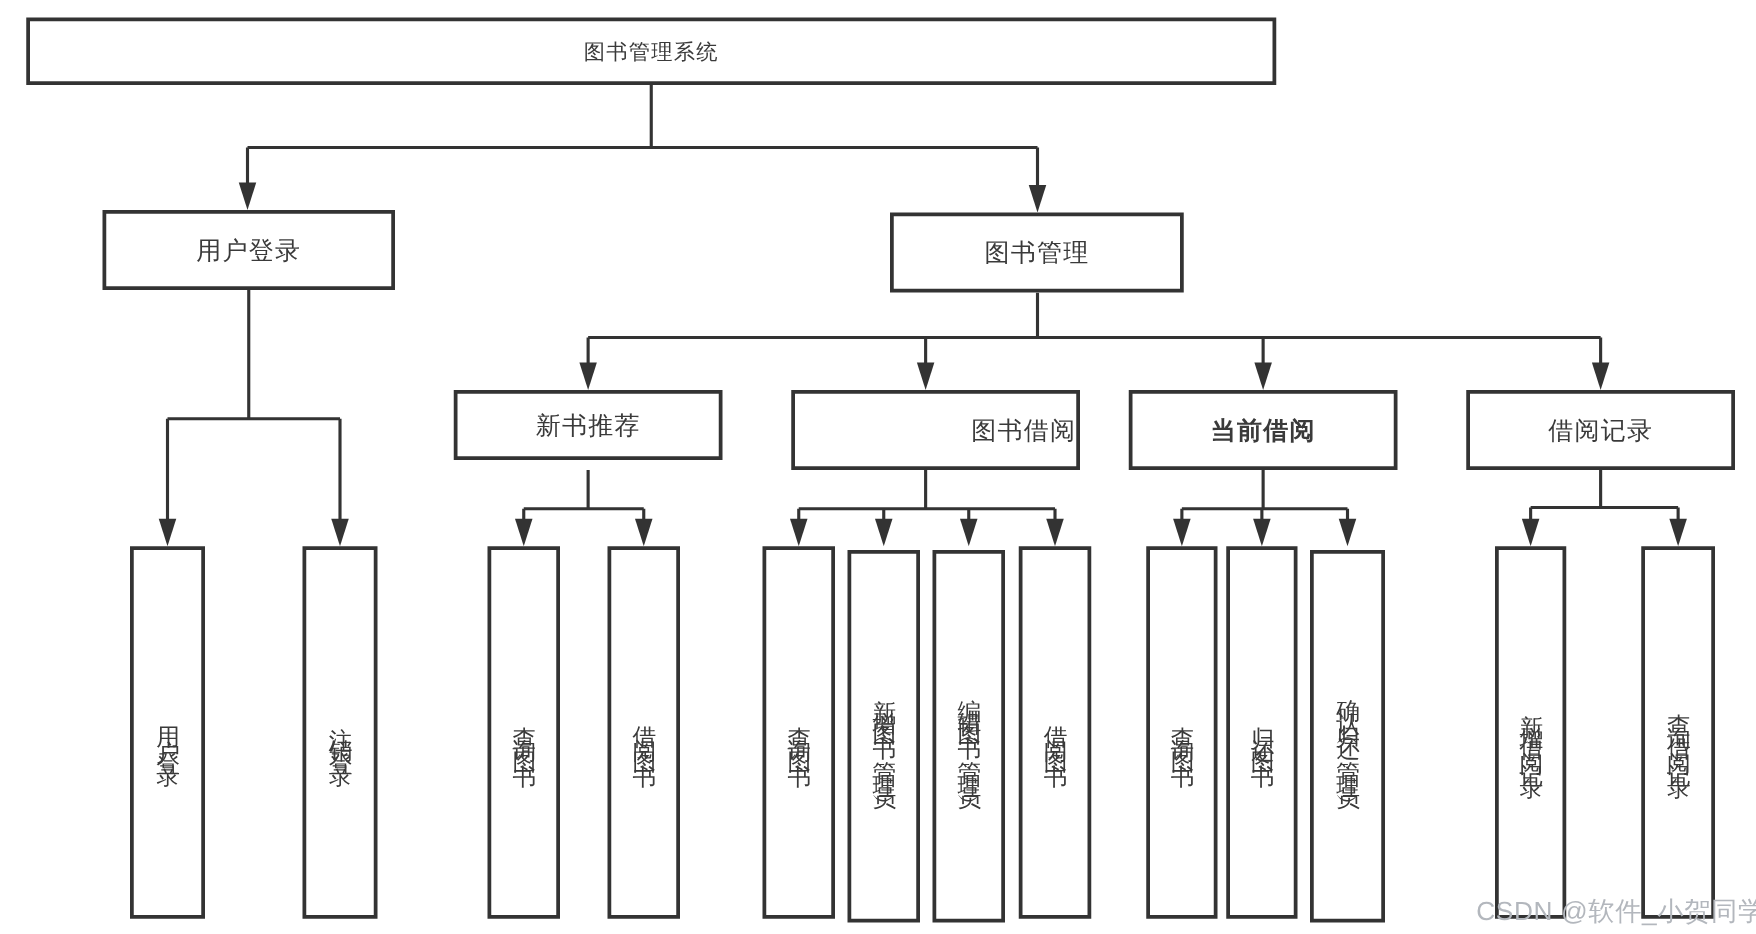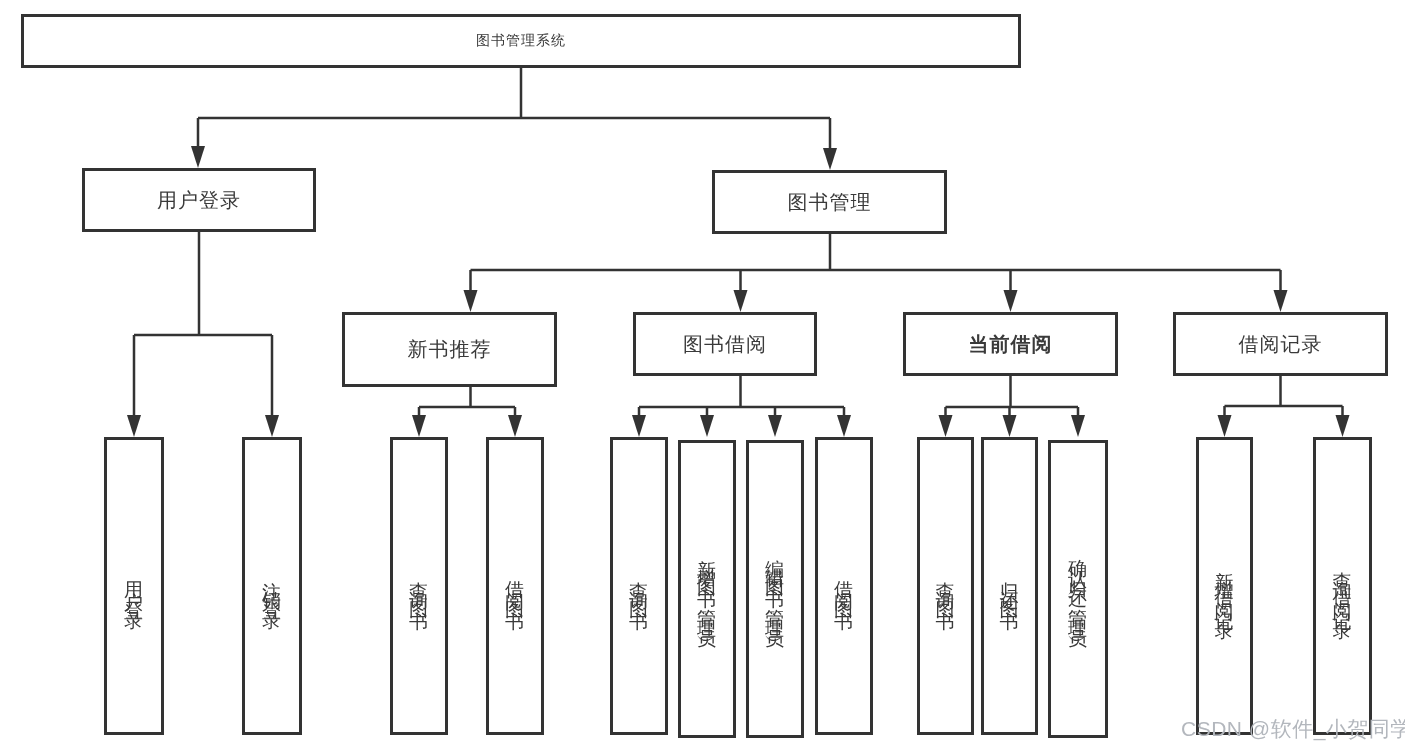"图书管理系统" .root .hlabel { font-size: 14px -> 17px }
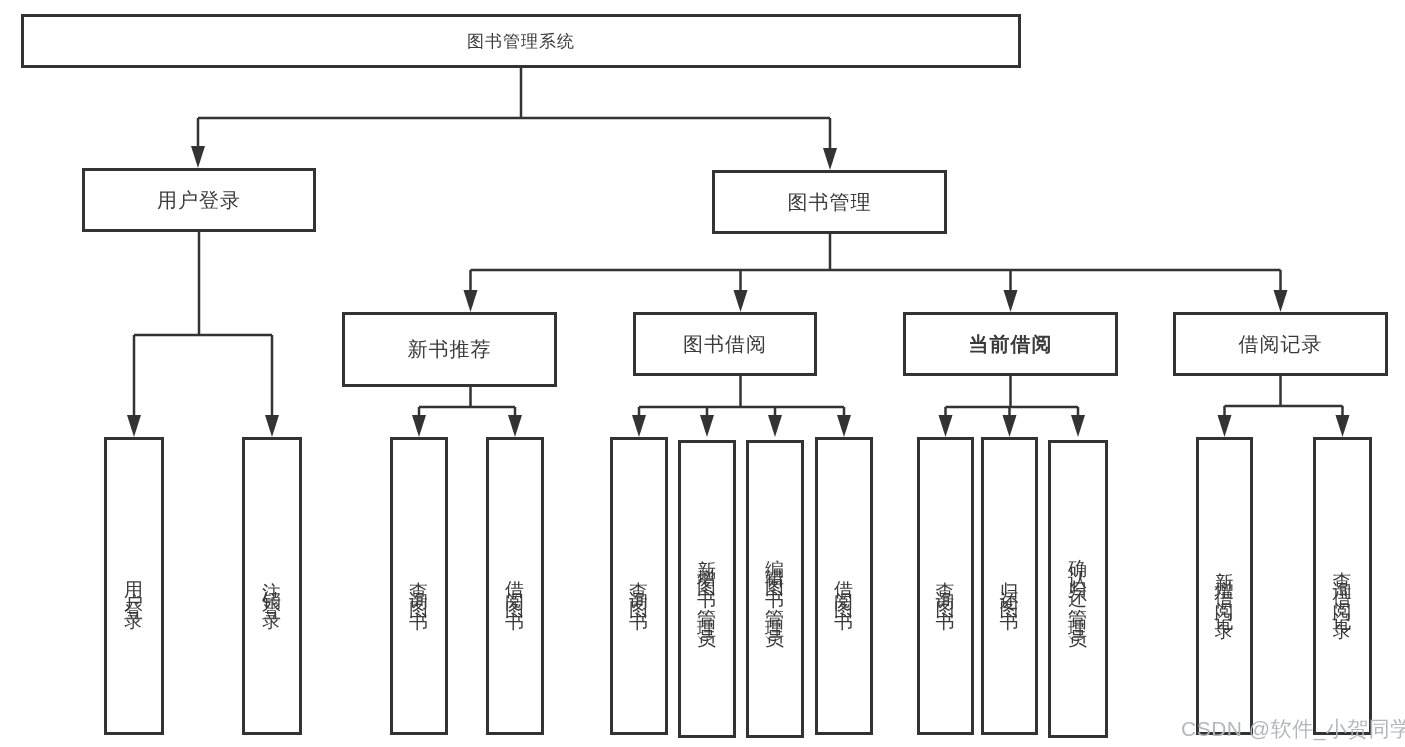"新书推荐" .n-new-rec { height: 75px -> 56px; left: 342px -> 363px }
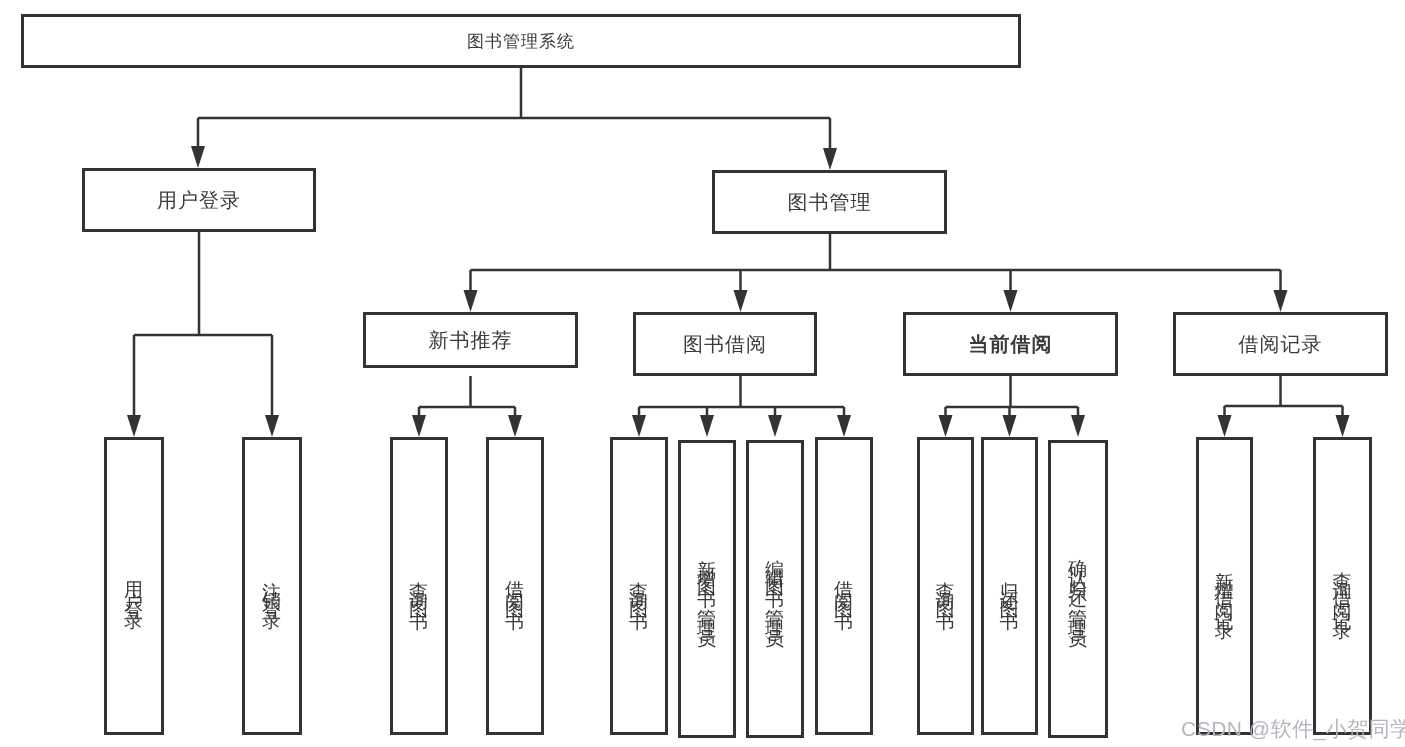"图书借阅" .n-book-borrow { justify-content: none -> flex-end; width: 184px -> 231px }
